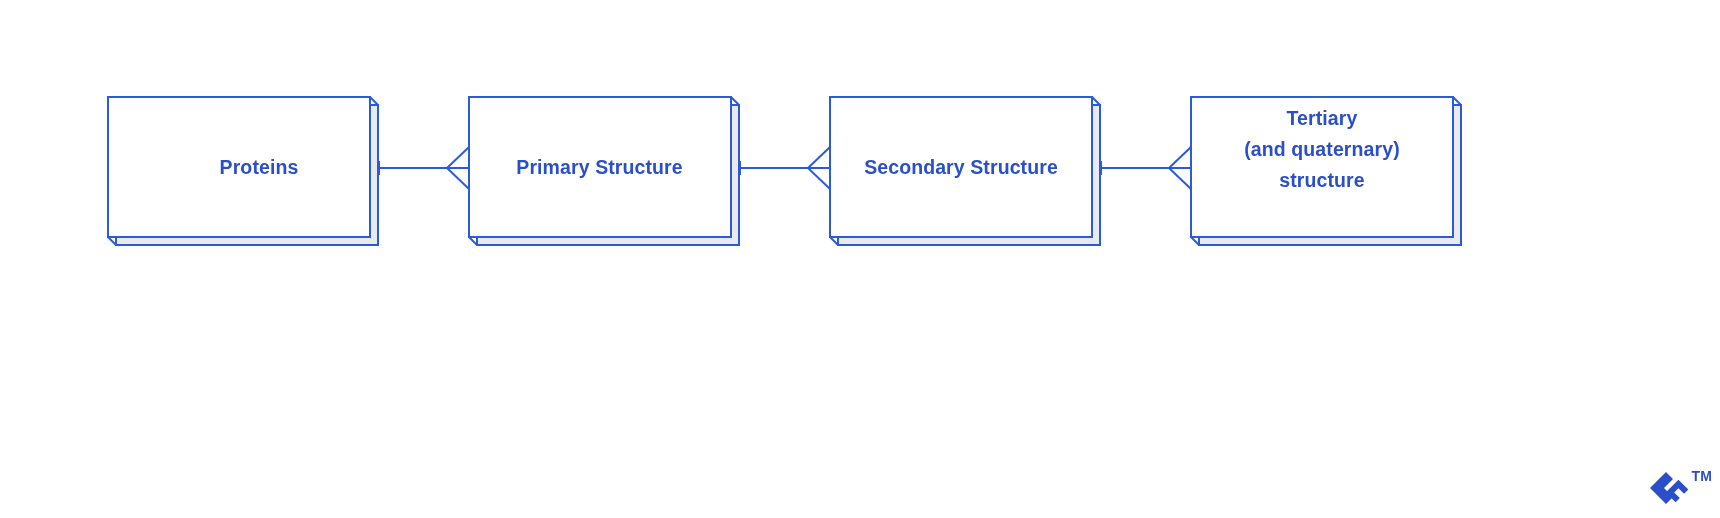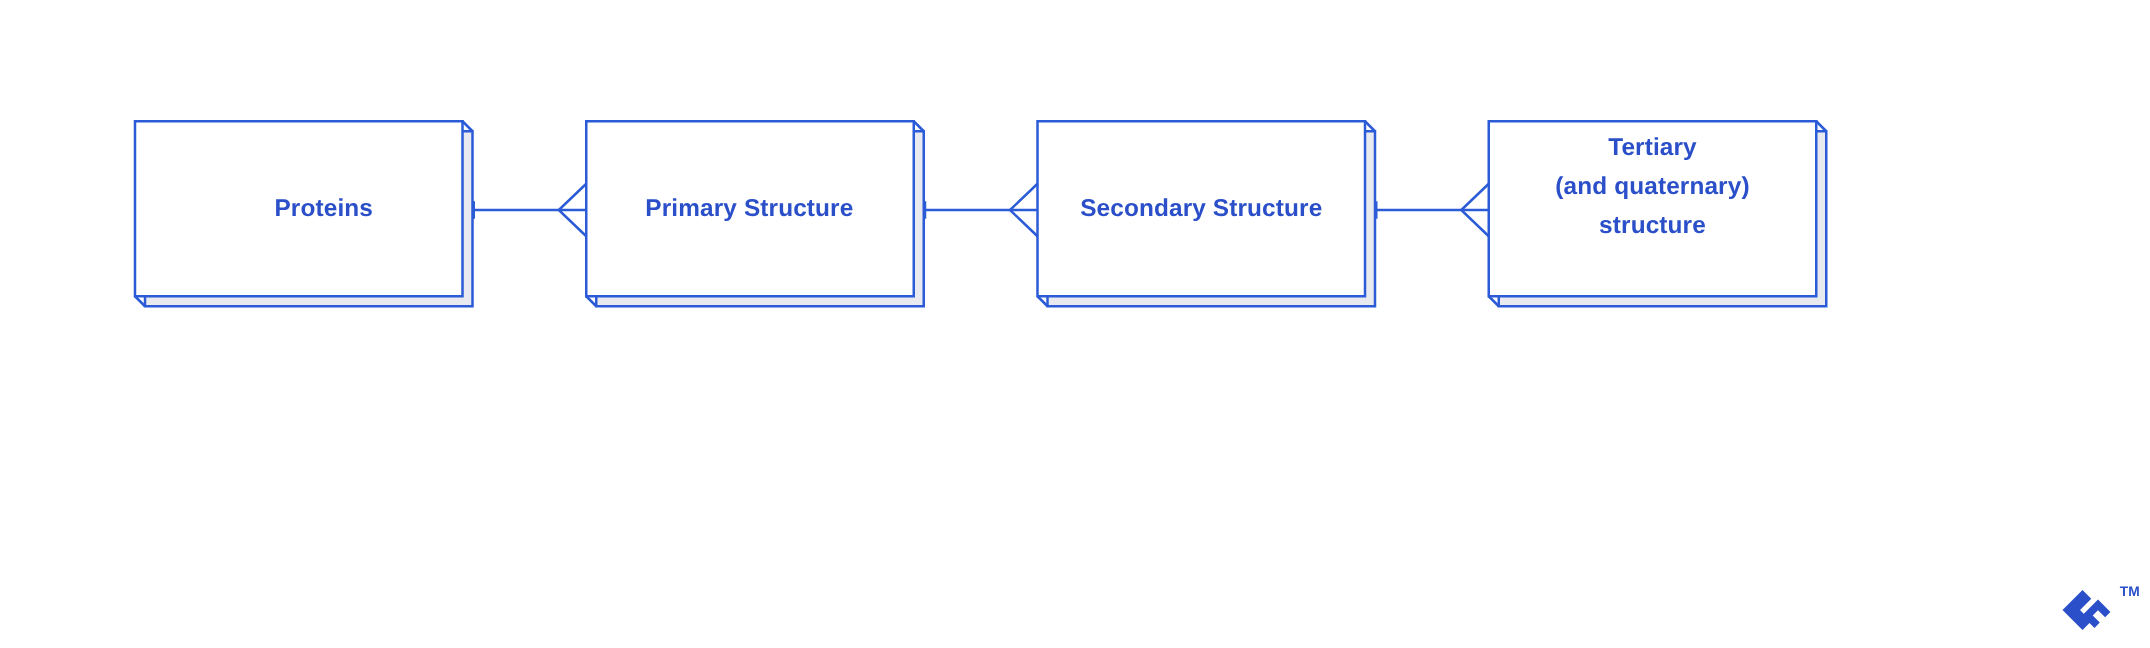"TM" .logo-tm { font-size: 11px -> 14px }
